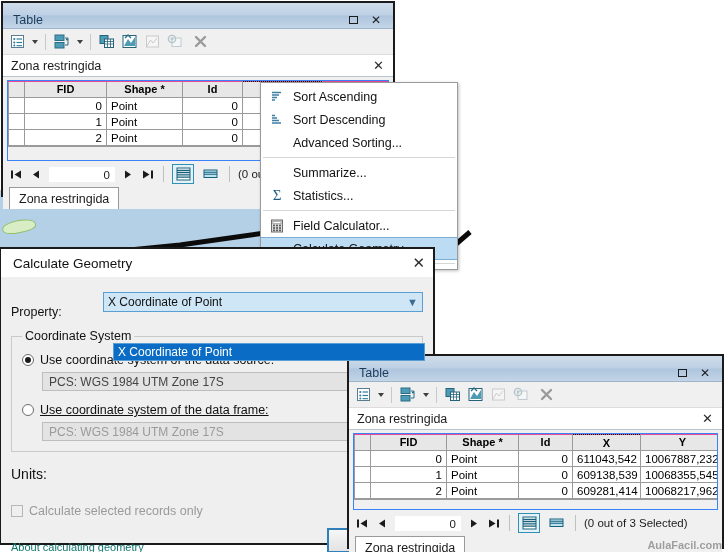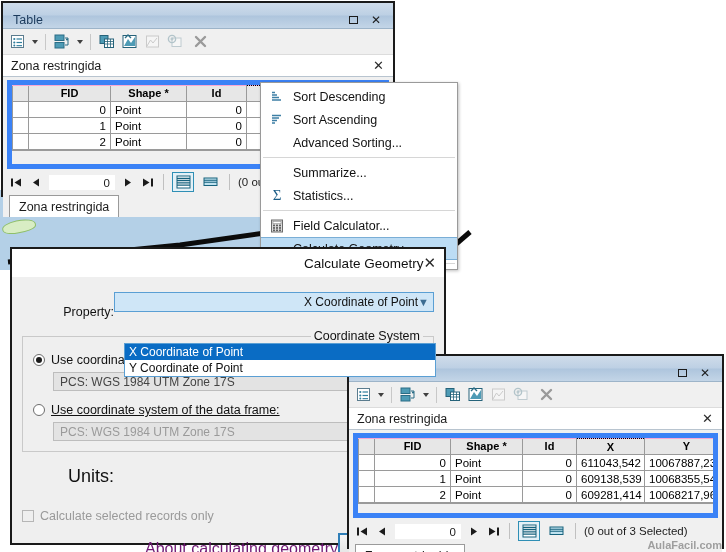"FID" .grid-wrap { background: #f9a8d4 -> #ec4899; border: 5px solid #3b82f6 -> 1px solid #3b82f6 }
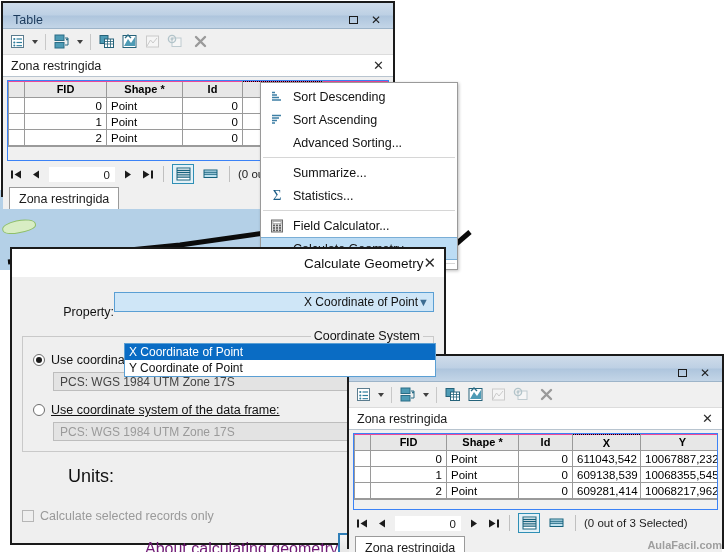"Sort Descending" div.ctx-item { order: before "Sort Ascending" -> after "Sort Ascending" }
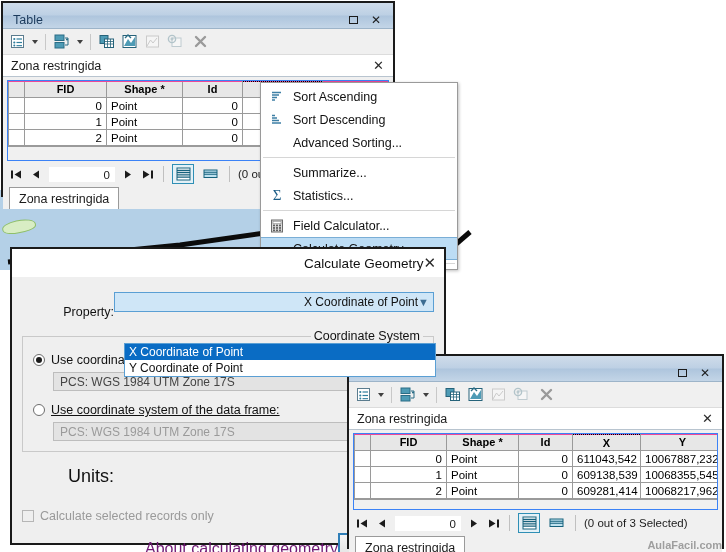"Calculate Geometry" #calcgeom { left: 11px -> 0; text-align: right -> none }
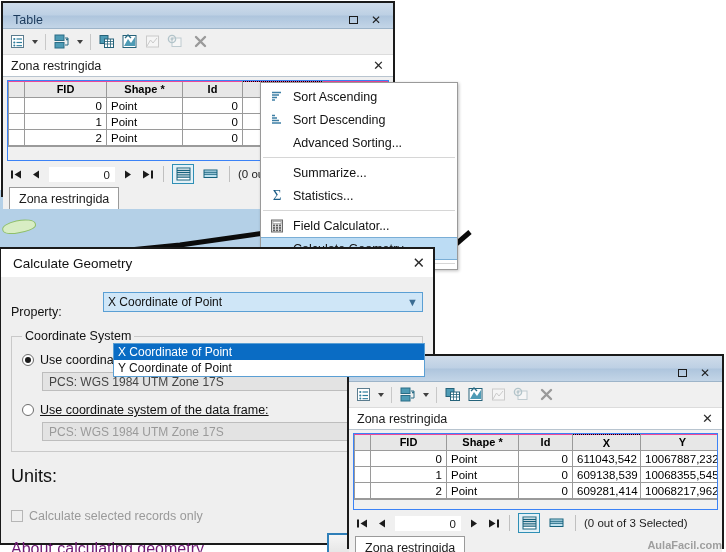"Y Coordinate of Point" div.dd-item { html: <div>Y Coordinate of Point</div> -> none }
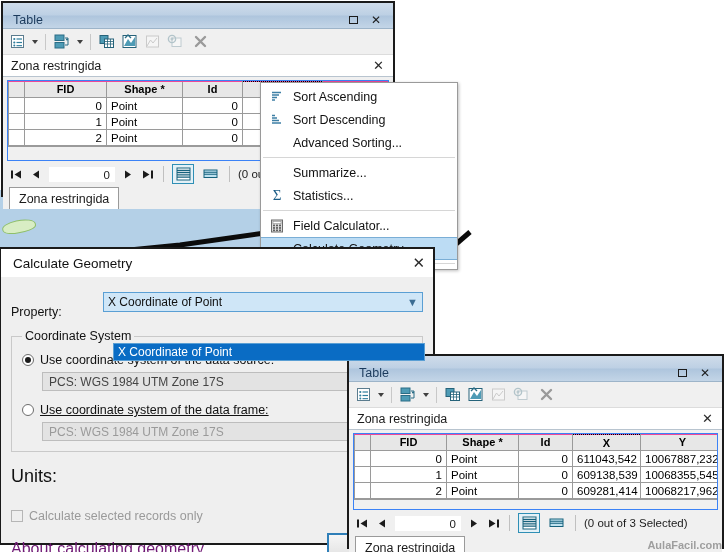"Units:" .units-lbl { font-size: 18px -> 14px }
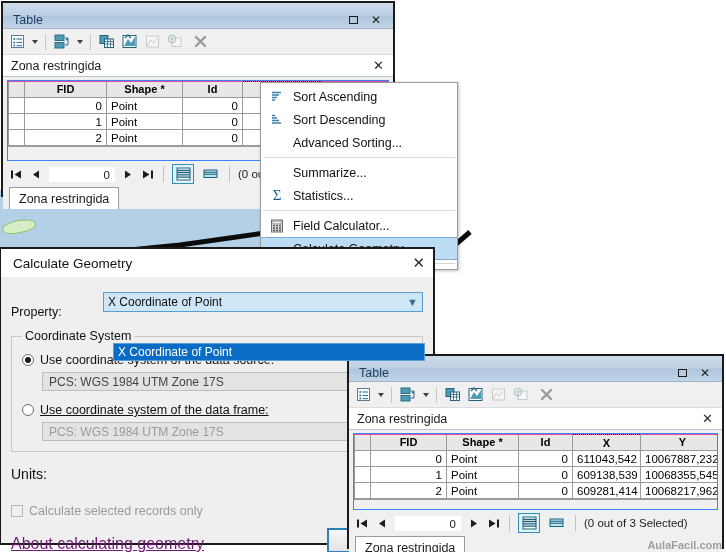"About calculating geometry" .link { color: #701a75 -> #0f766e; font-size: 16px -> 11px }
